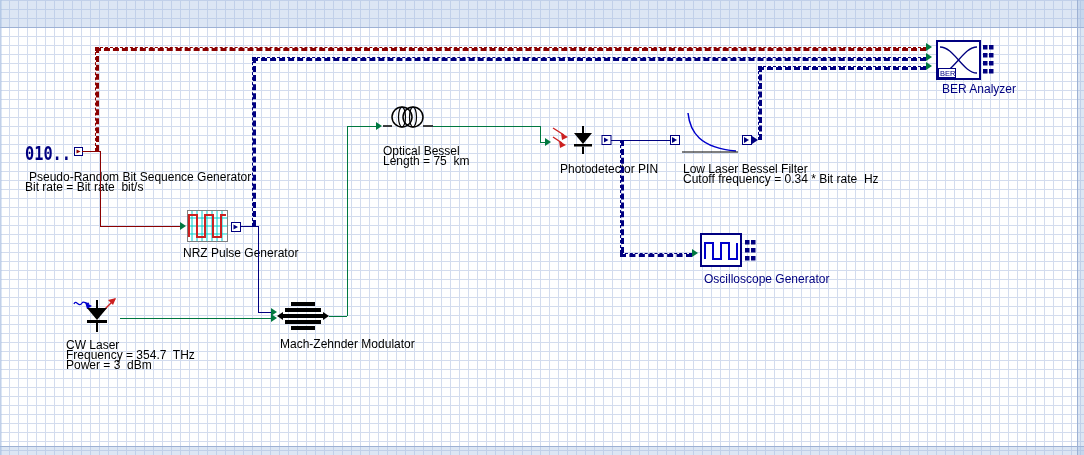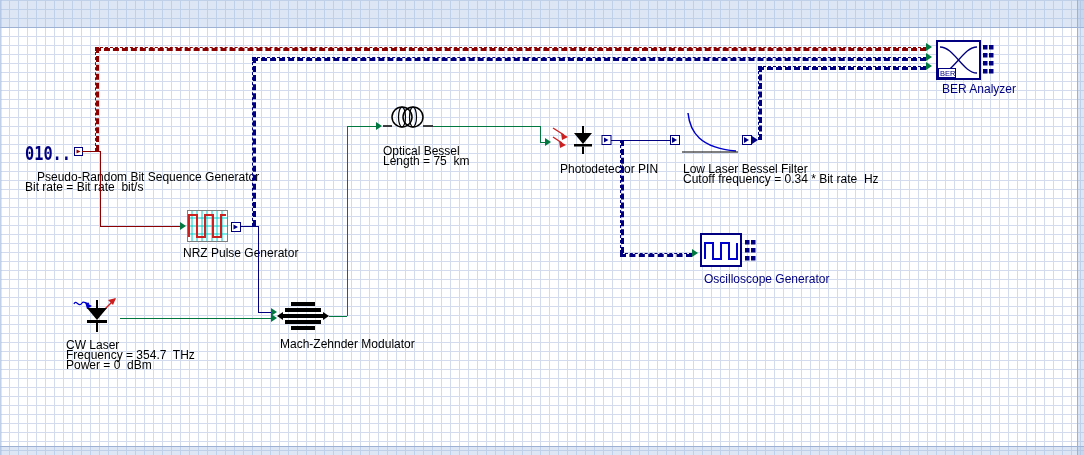"Pseudo-Random Bit Sequence Generator" div.lbl { left: 13px -> 5px }
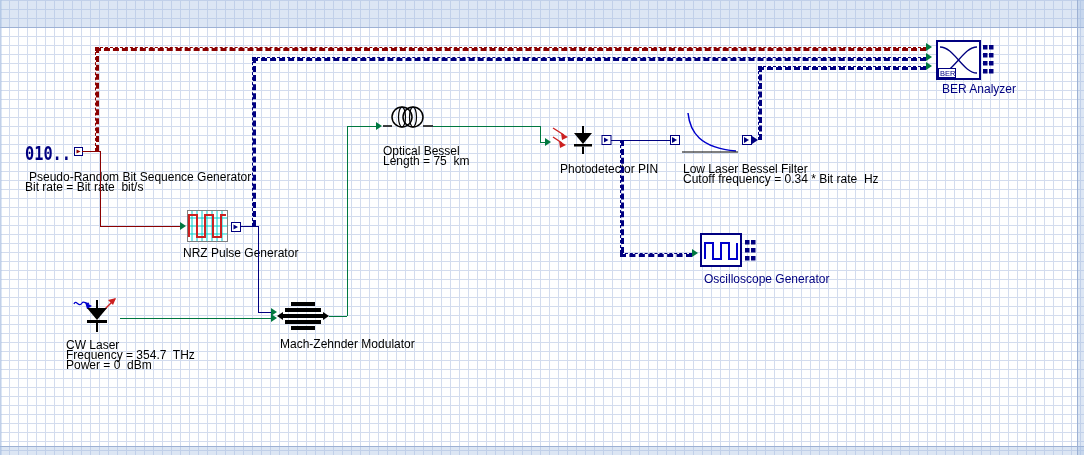"Power = 0 dBm" div.lbl { text: 0 -> 3 }
